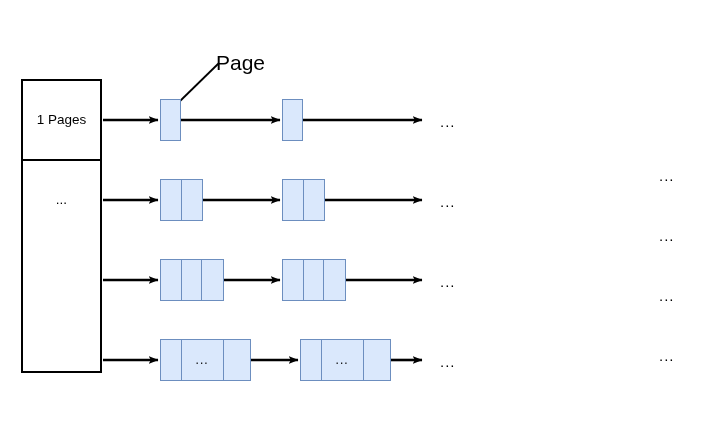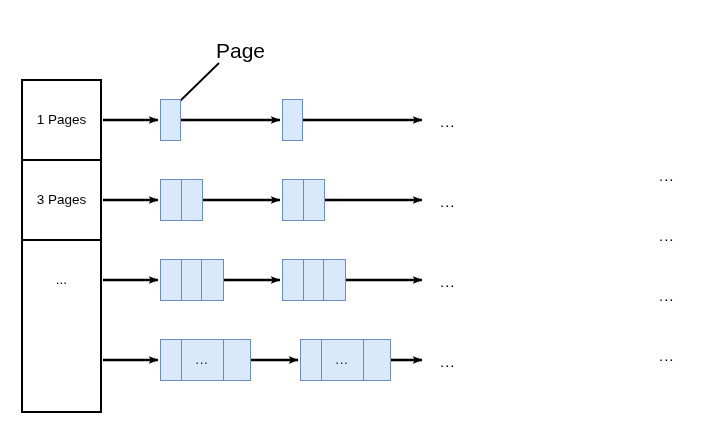"Page" .callout-label { margin-top: none -> 12px }
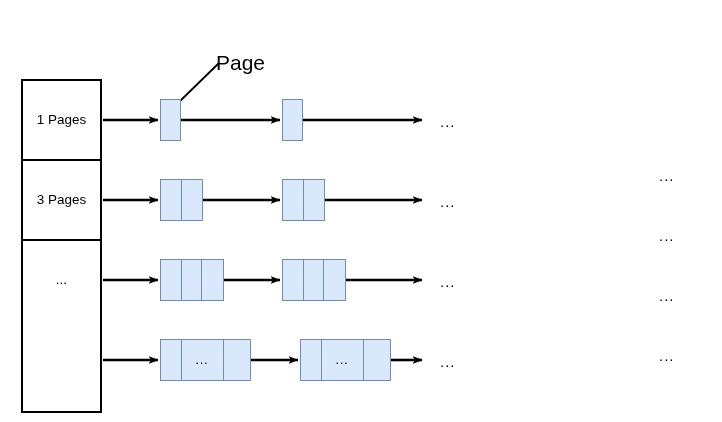"1 Pages" .row-table { height: 334px -> 294px }
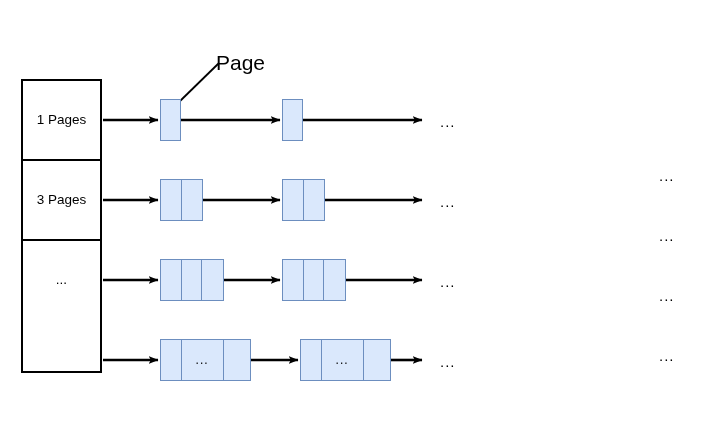"3 Pages" div.row-cell { html: <div> <span>3 Pages</span> </div> -> none }
